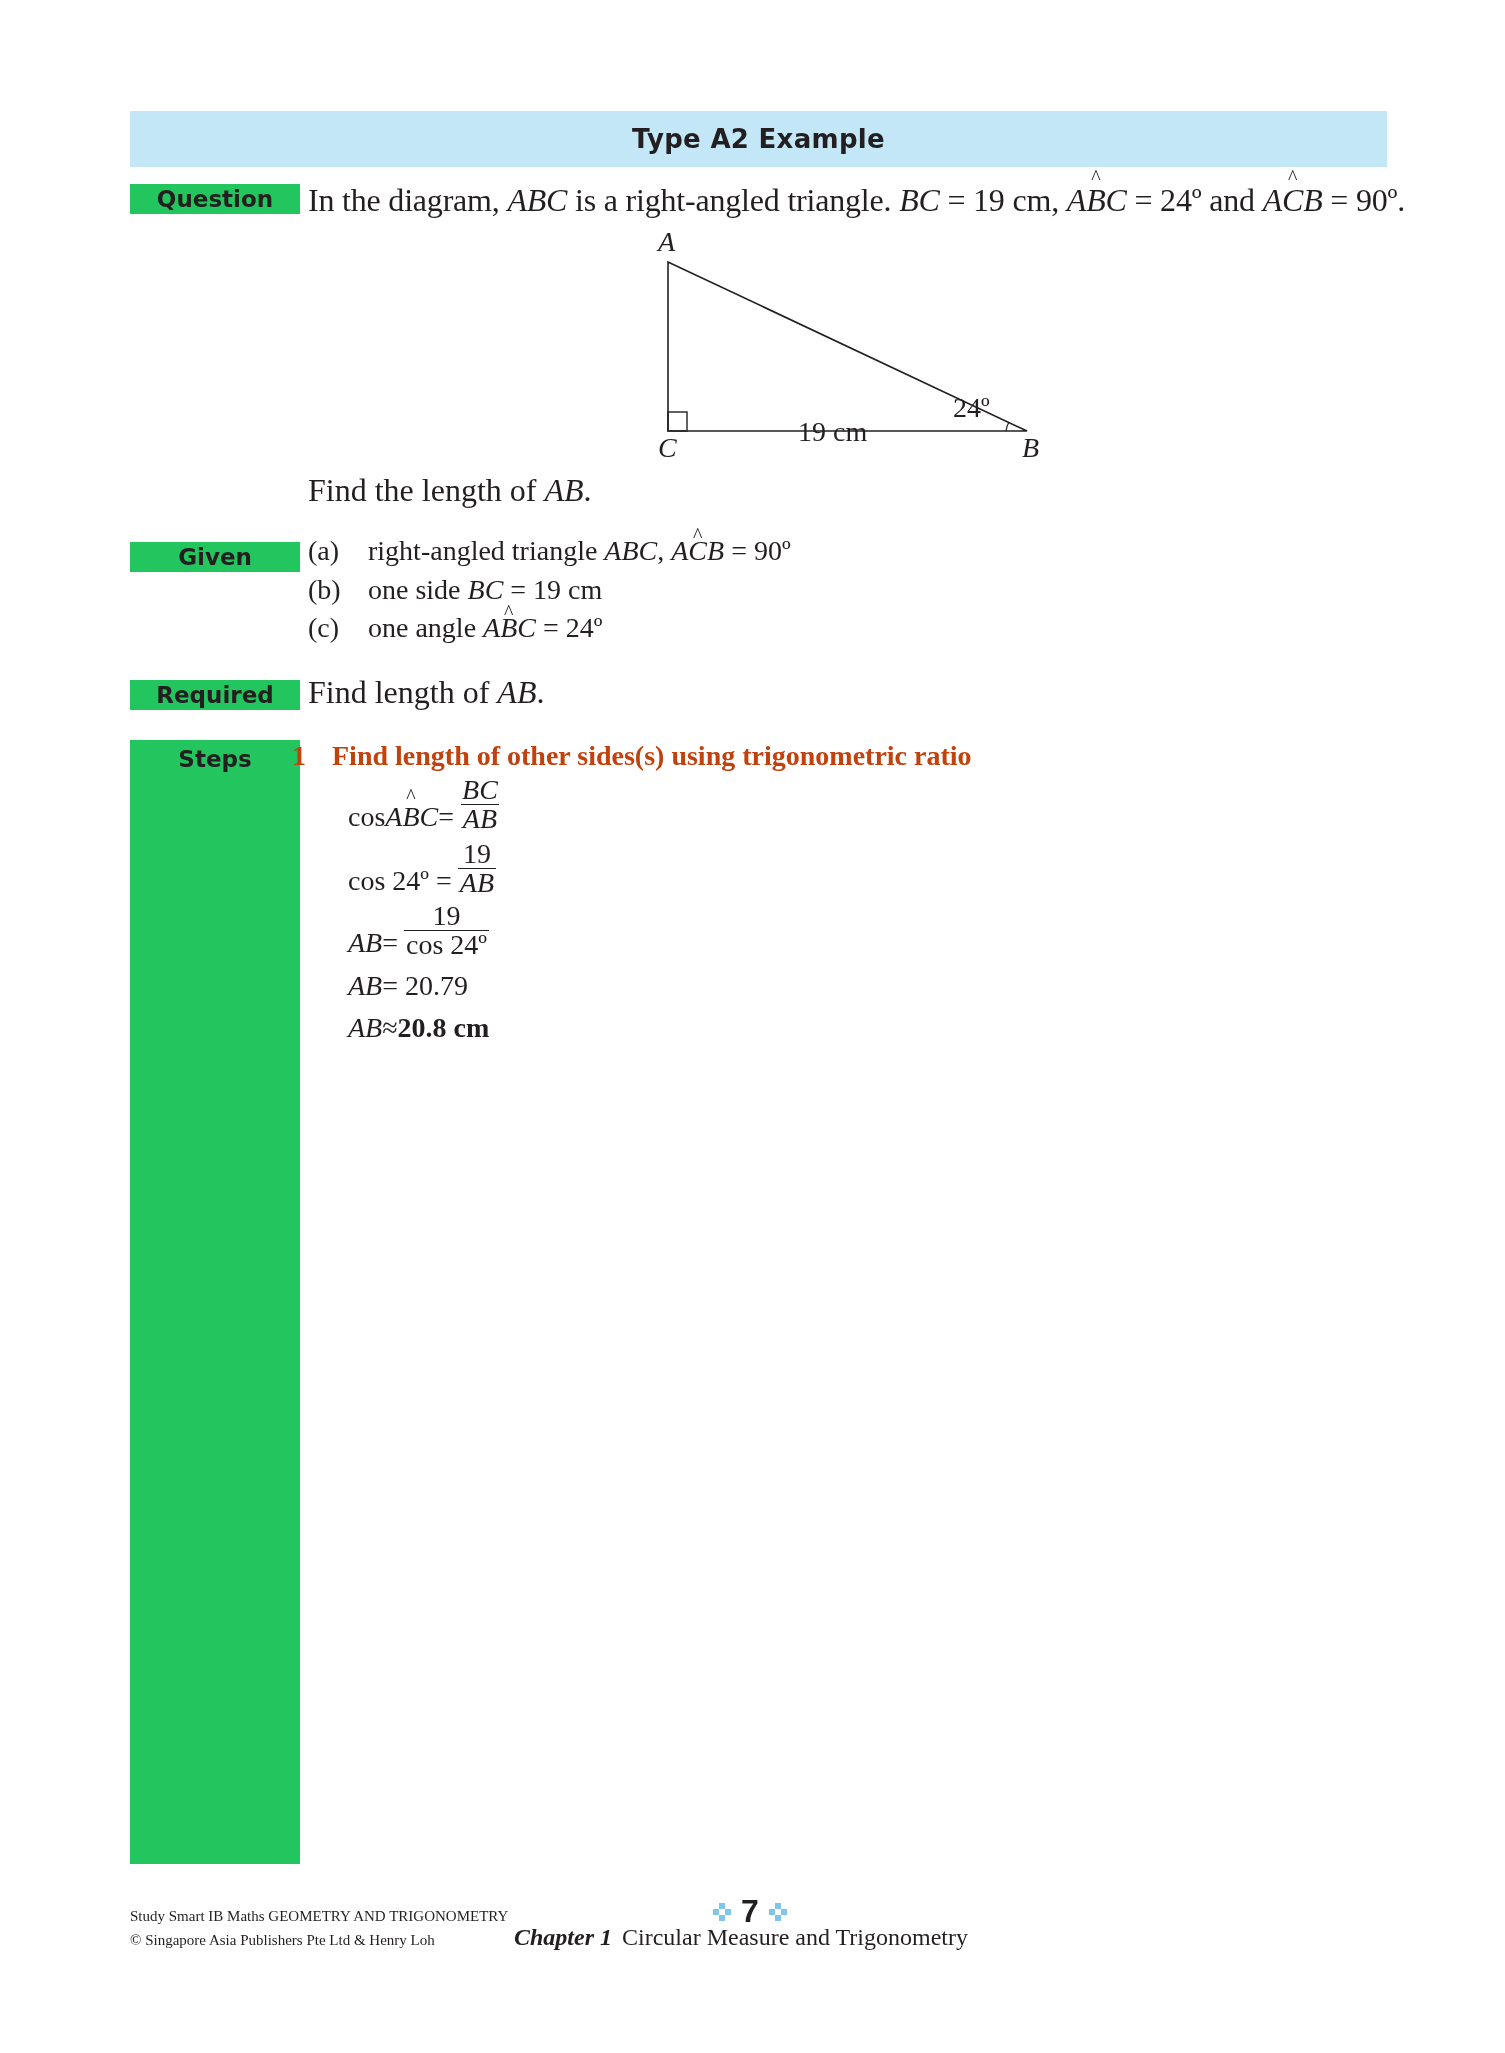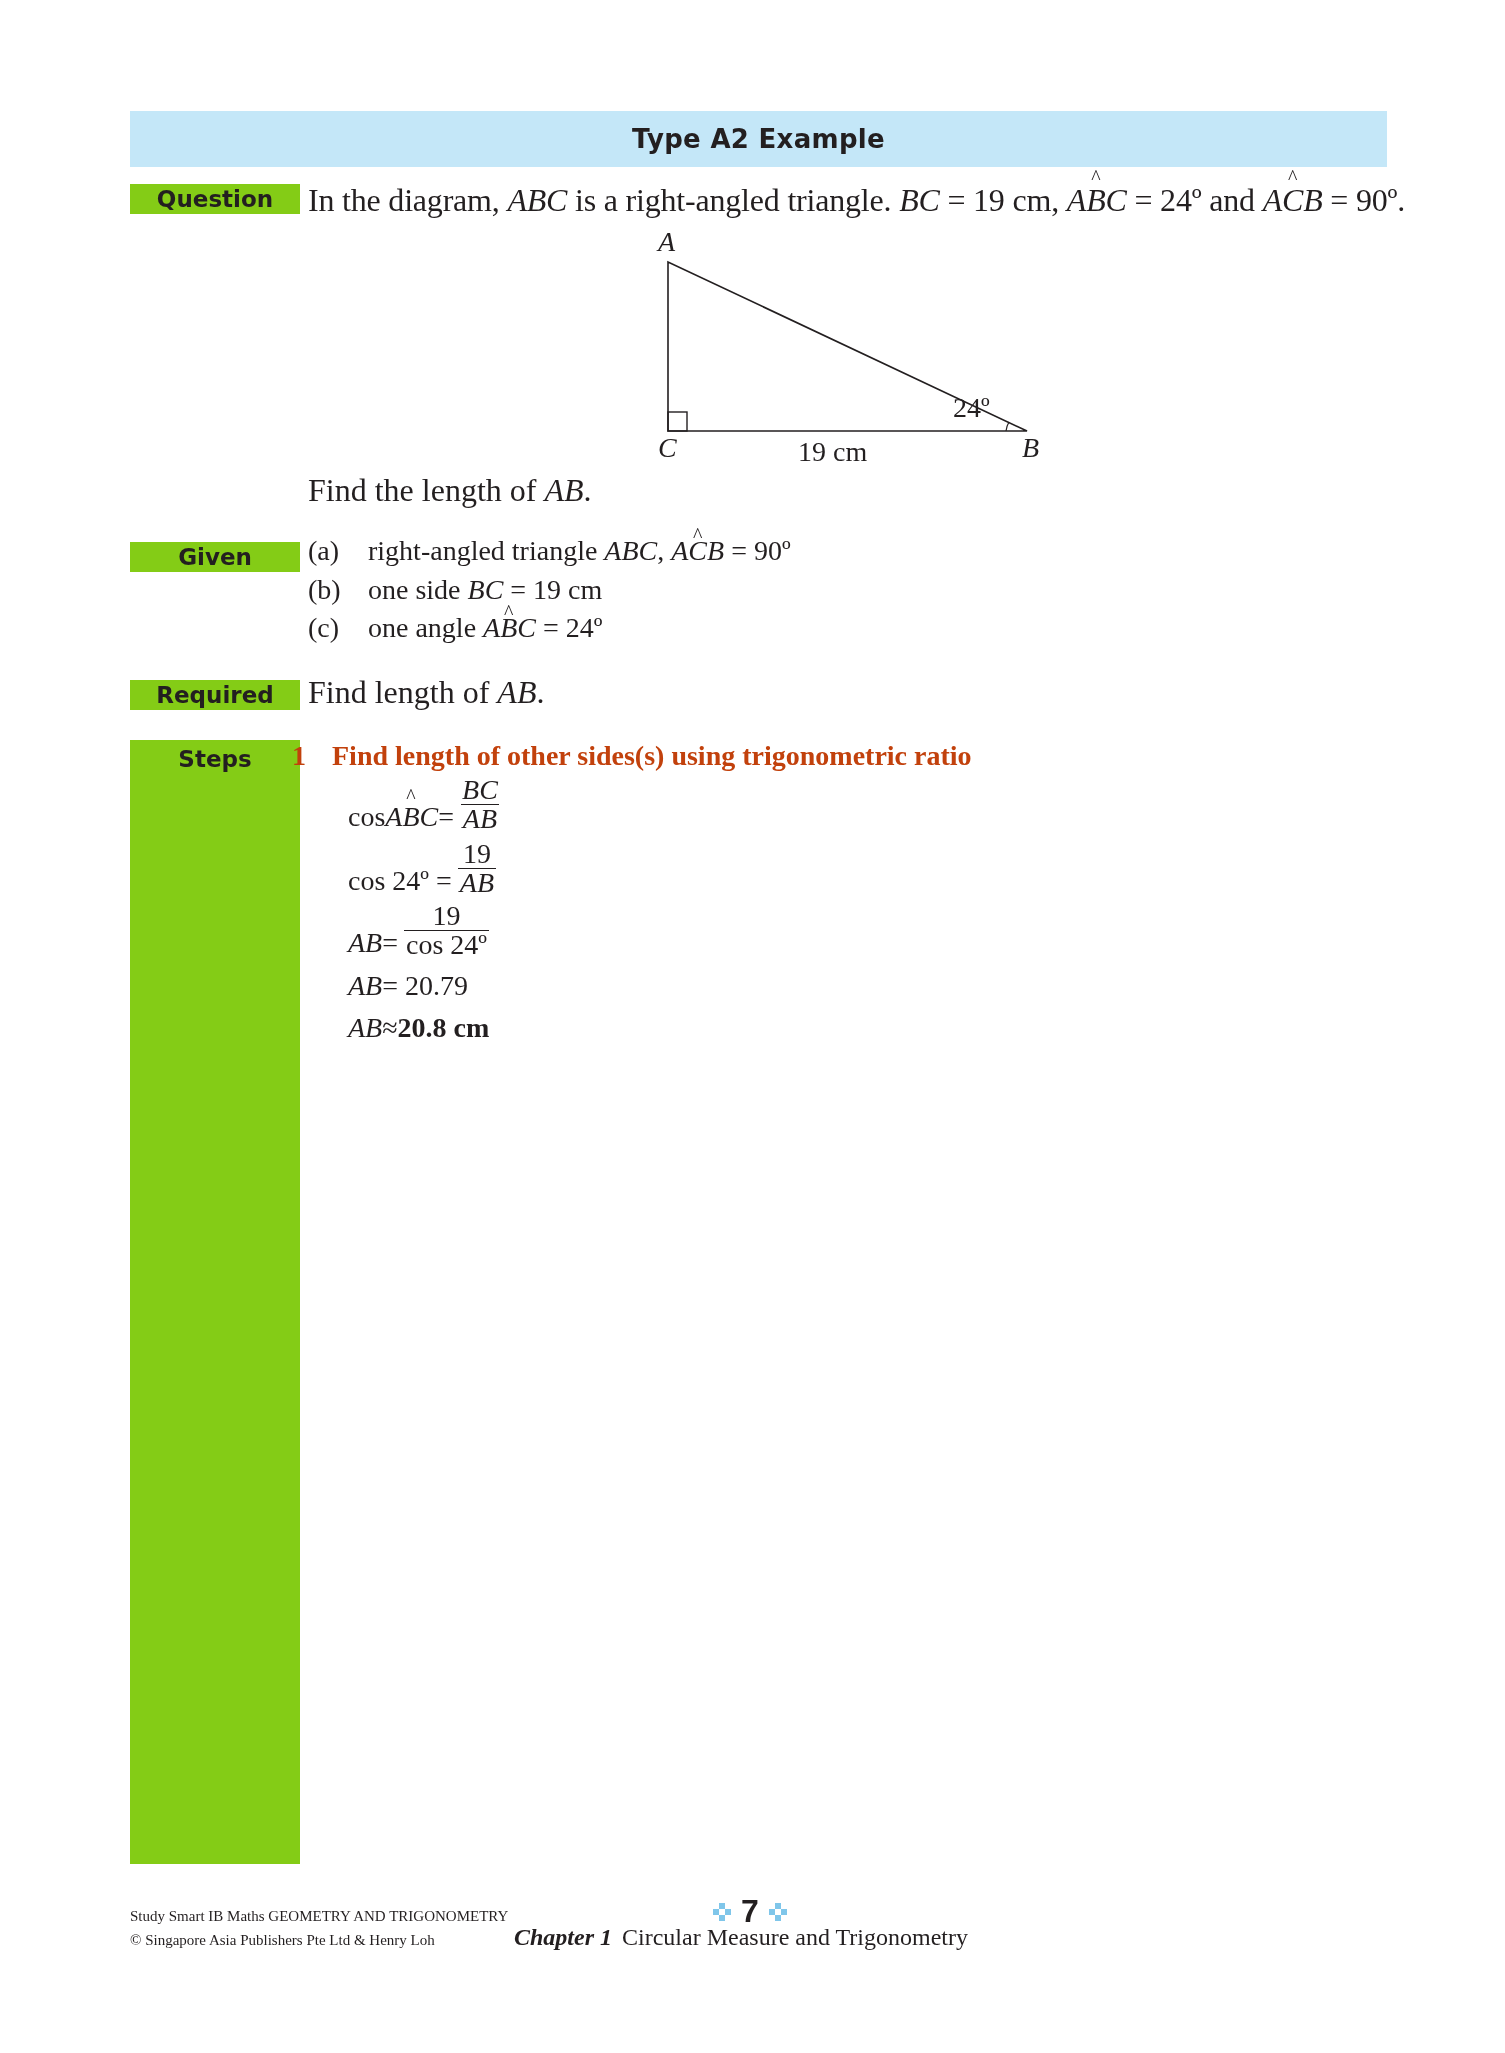"Question" .label { background: #84cc16 -> #22c55e }
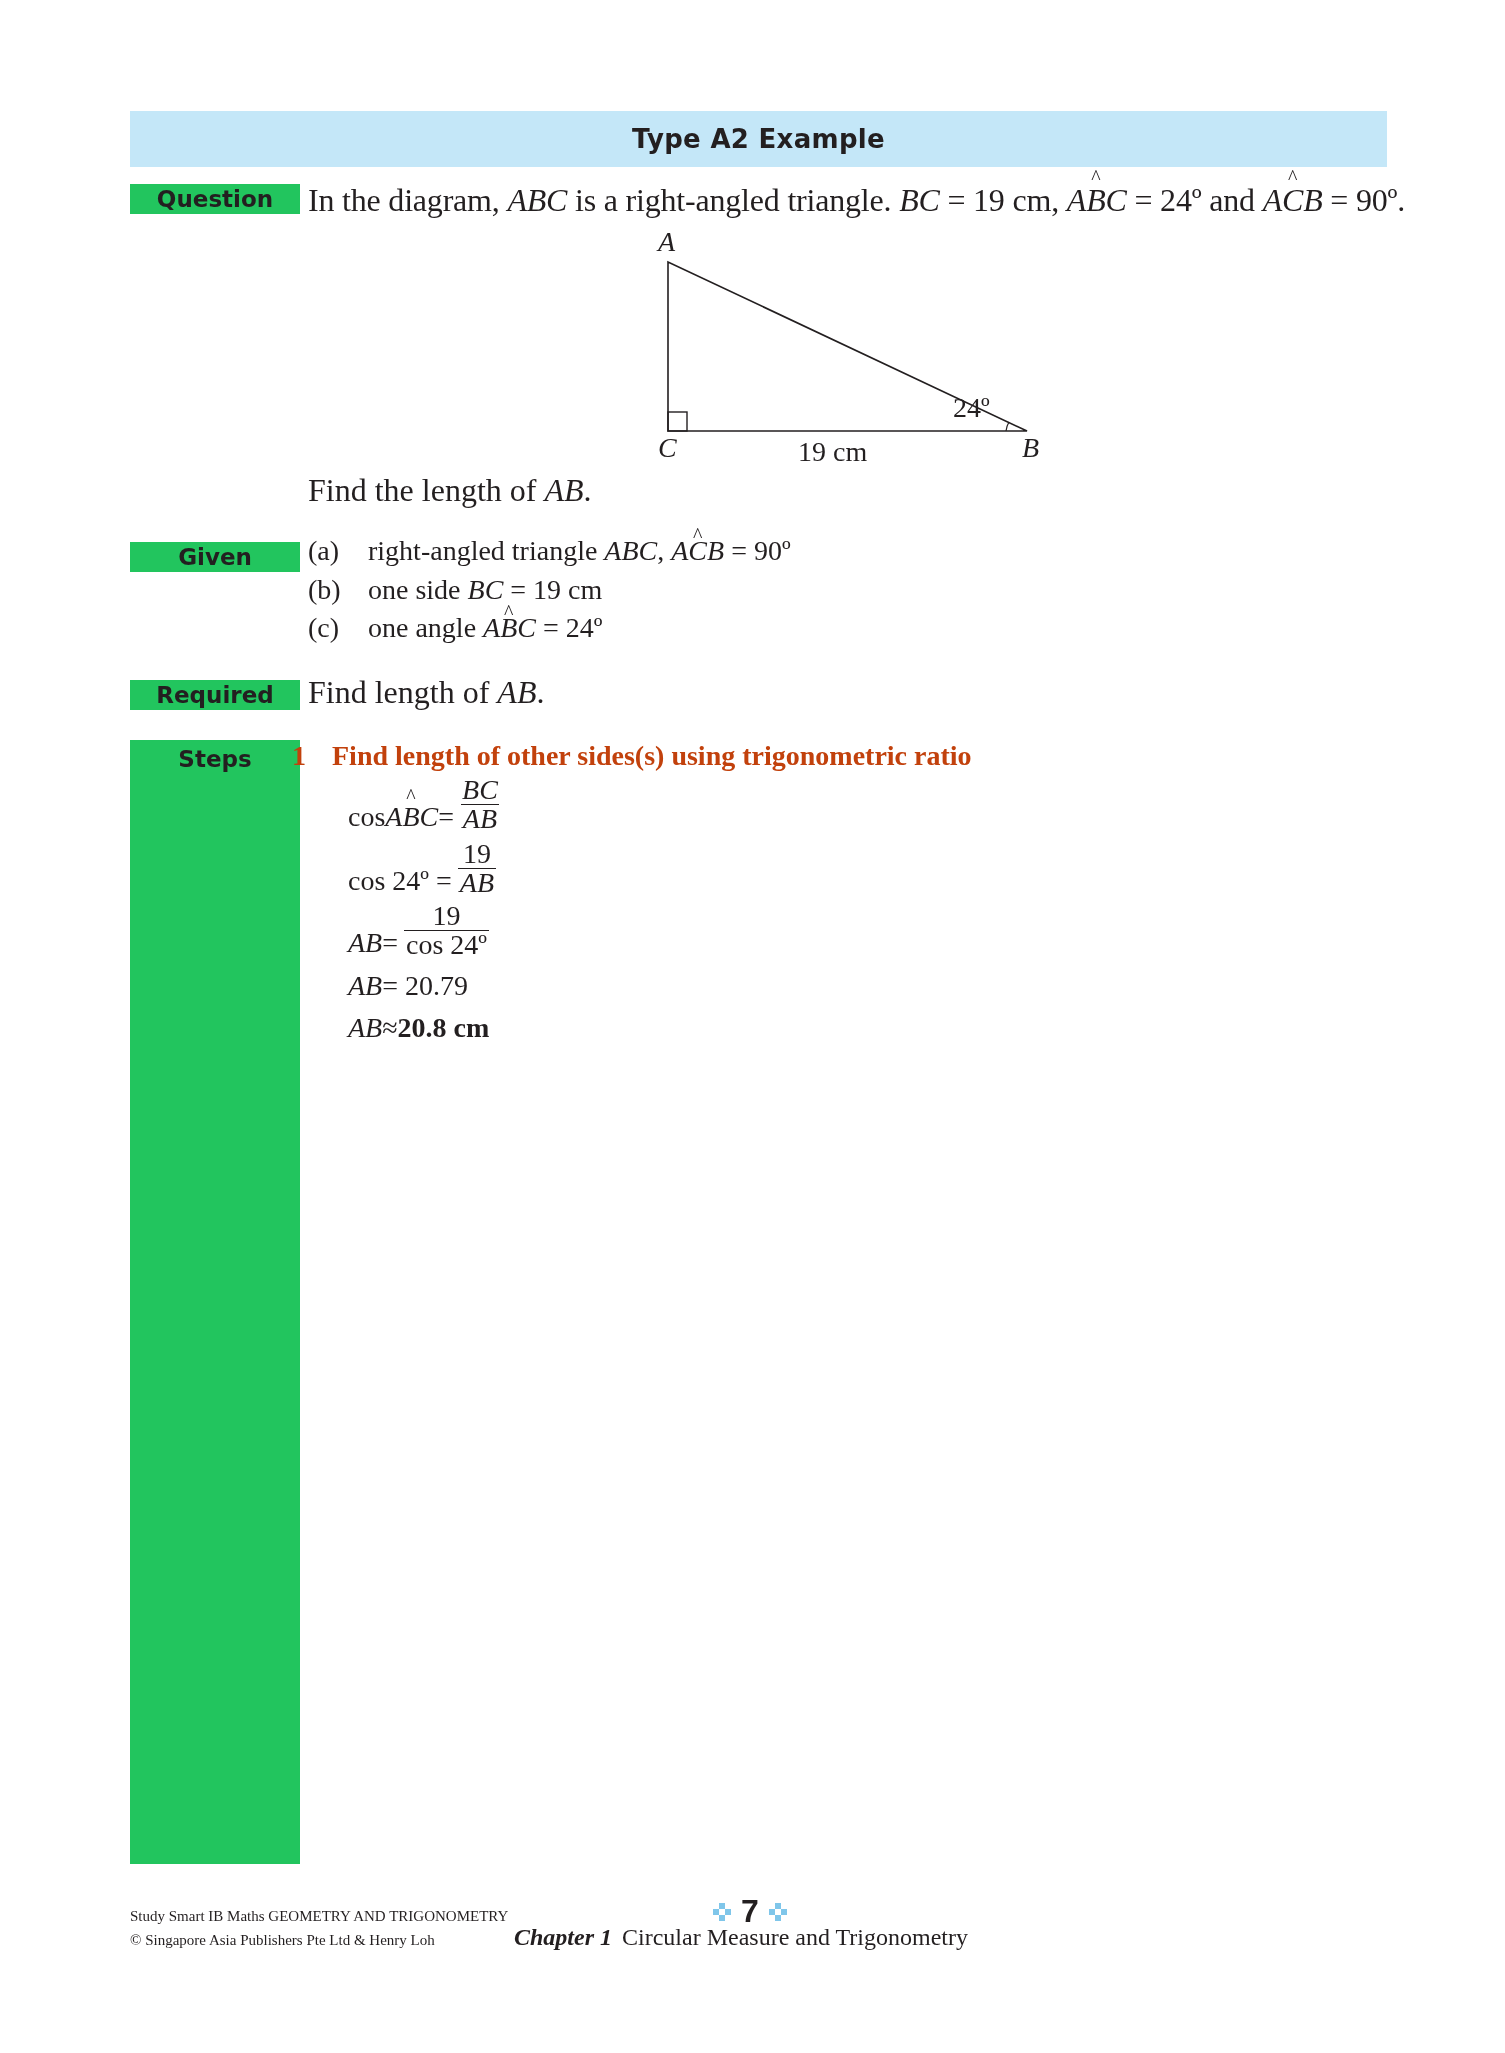"19 cm" span.vlabel { top: 216px -> 196px }
